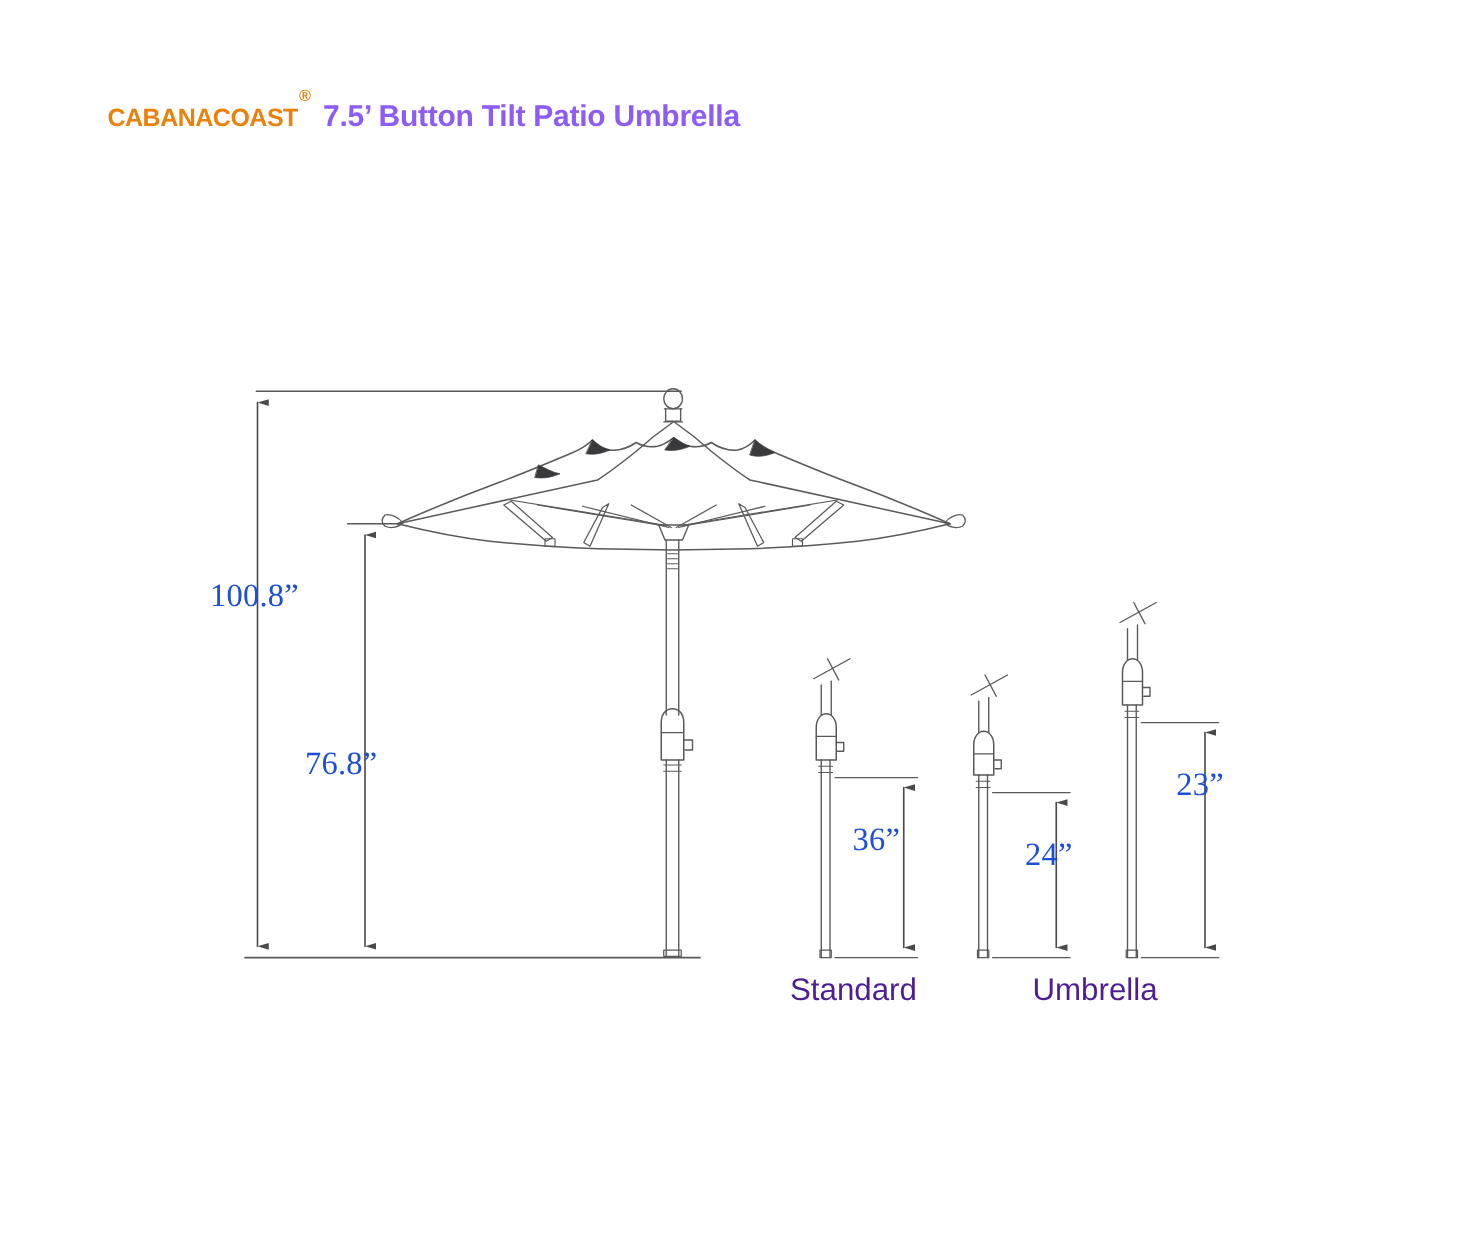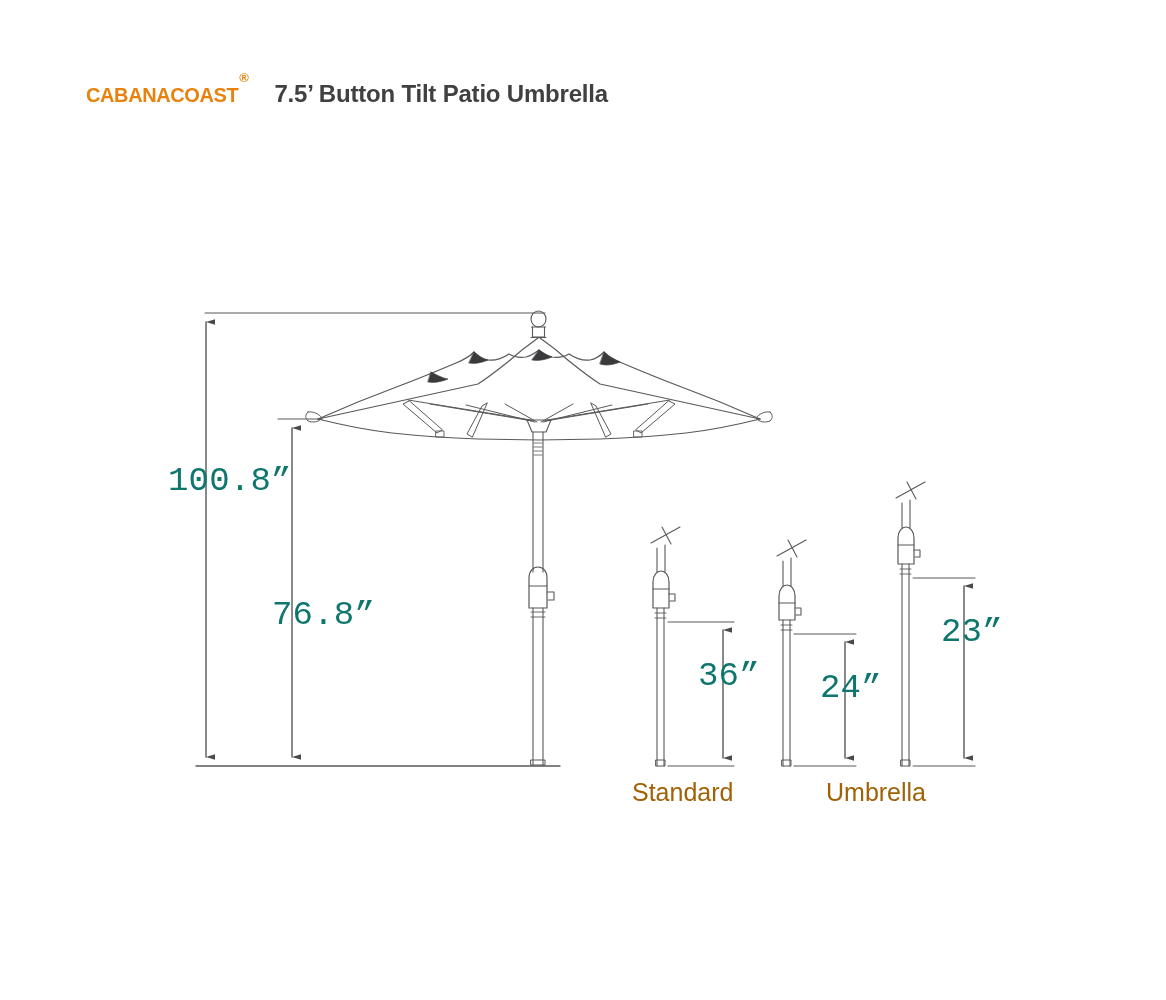"7.5’ Button Tilt Patio Umbrella" .product-title { color: #404040 -> #8b5cf6; margin-left: 27px -> 11px }
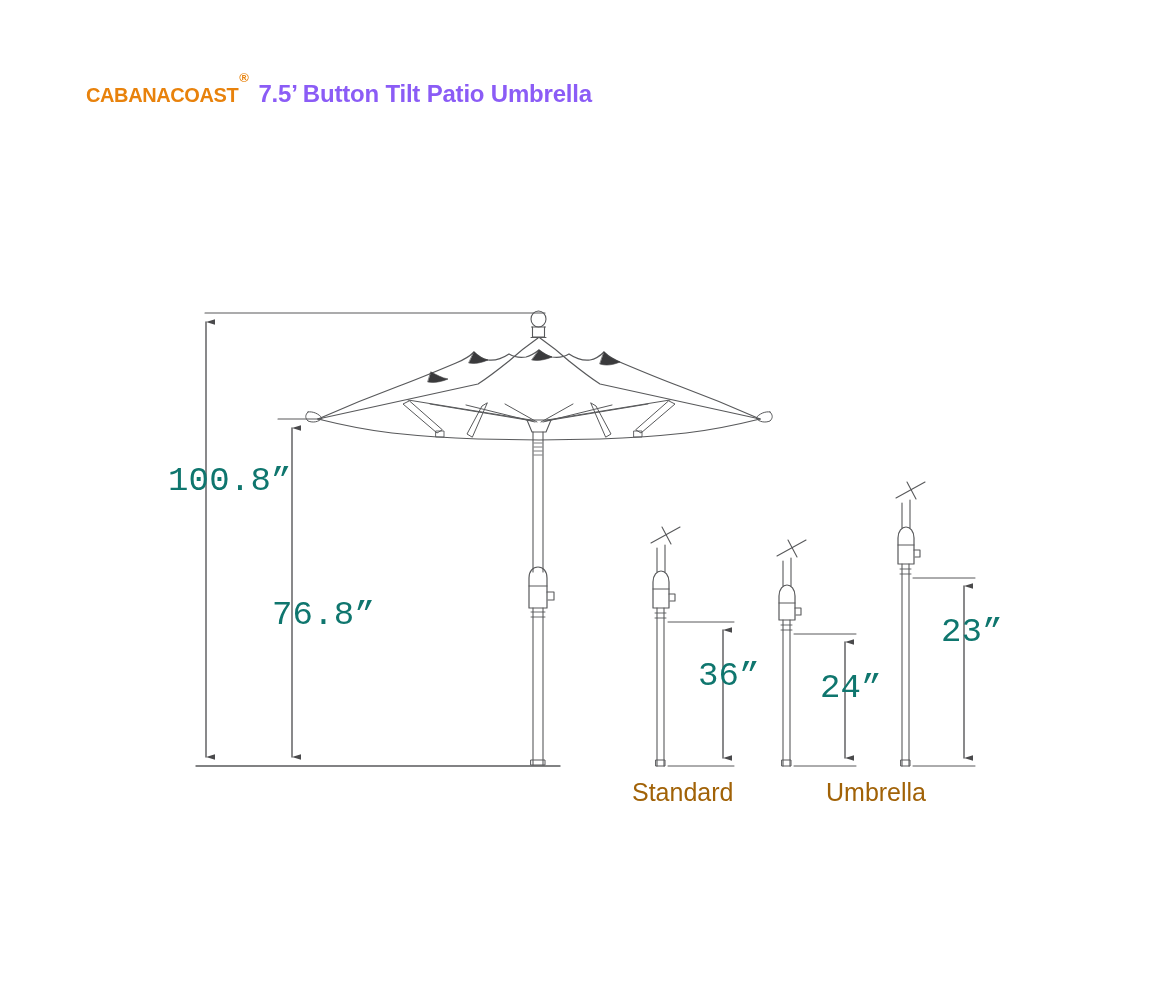"100.8”" .dim-label { color: #0f766e -> #1d4ed8; font-family: Liberation Mono, monospace -> Liberation Serif, serif; font-size: 34px -> 26px }
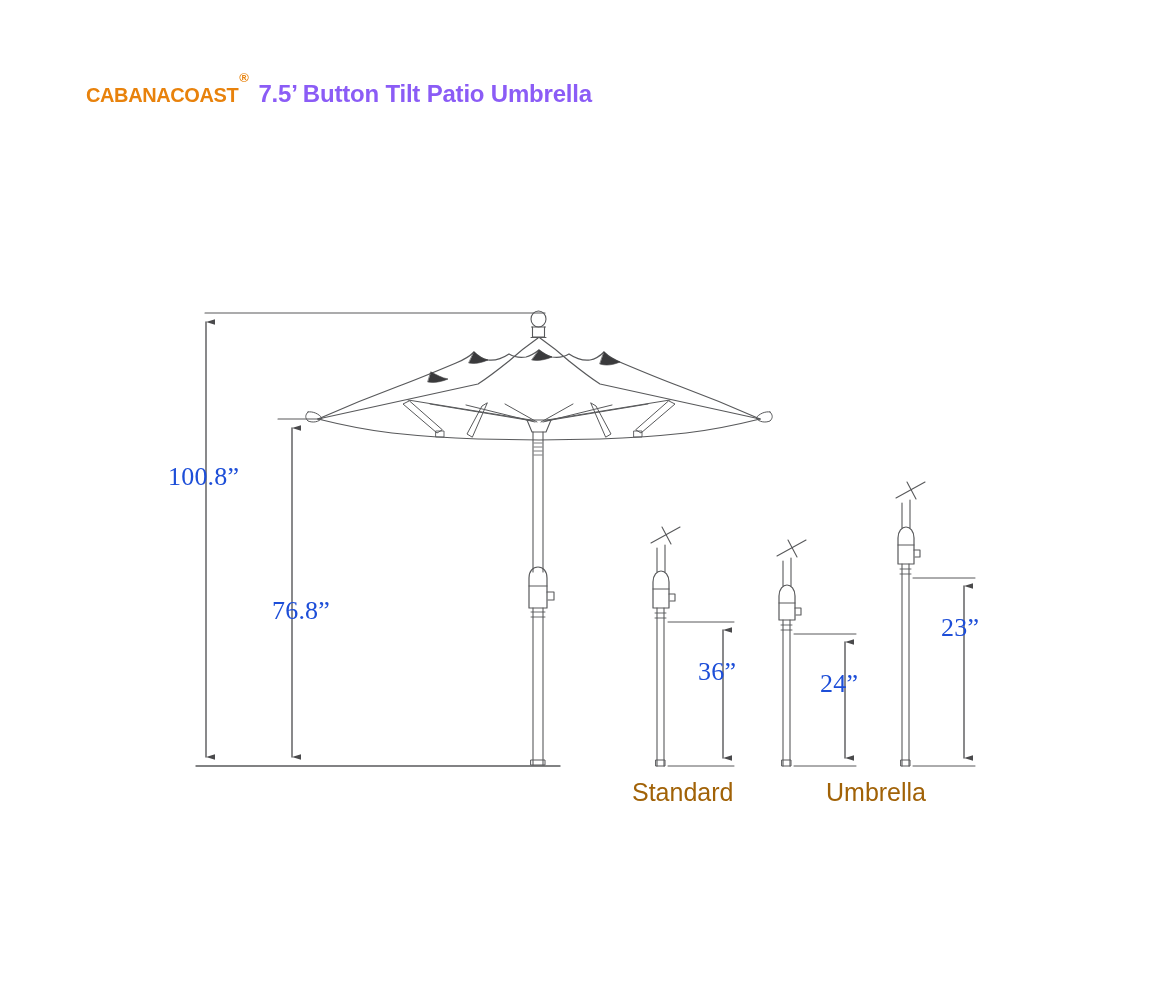"76.8”" div.dim-label { left: 272px -> 244px }
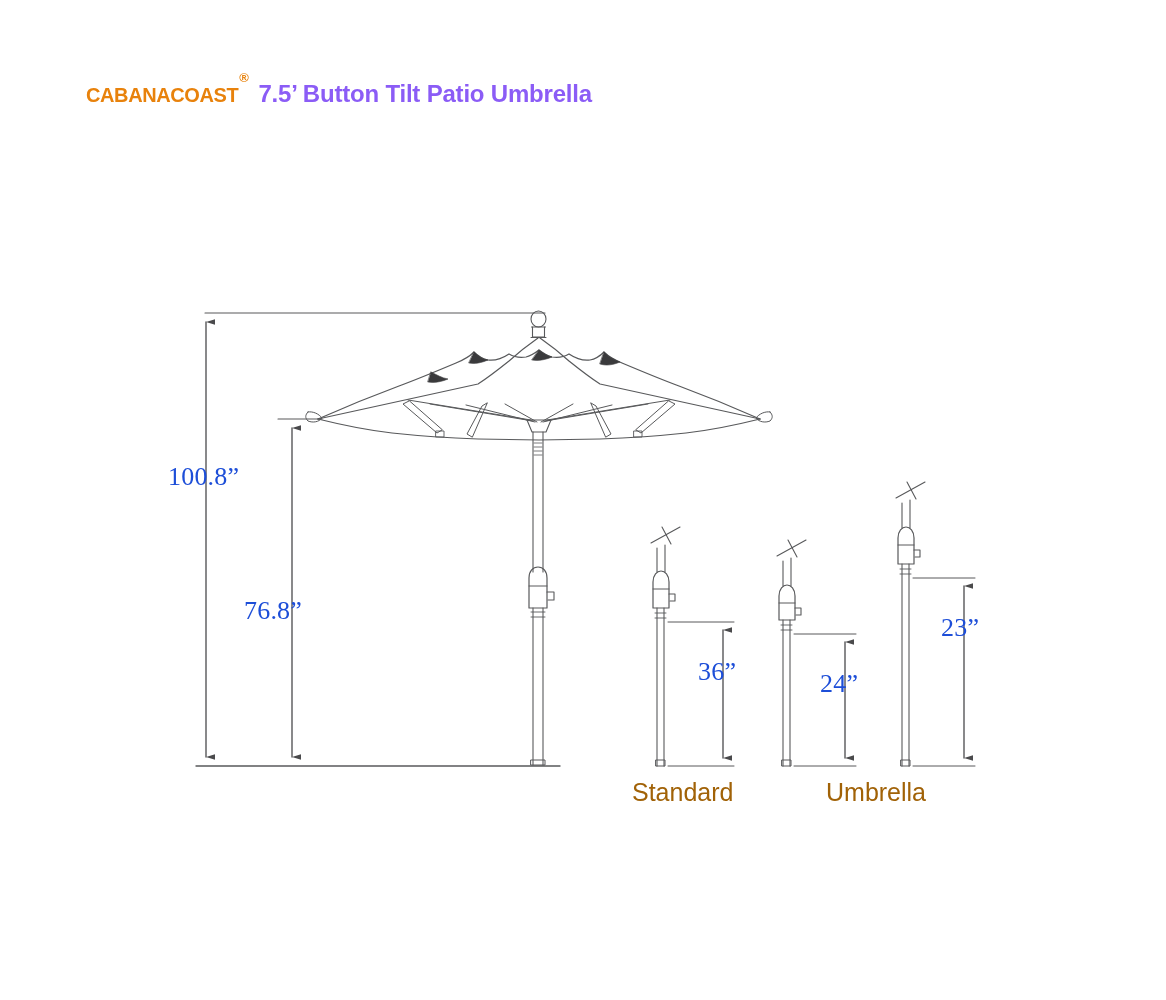"36”" div.dim-label { left: 698px -> 682px }
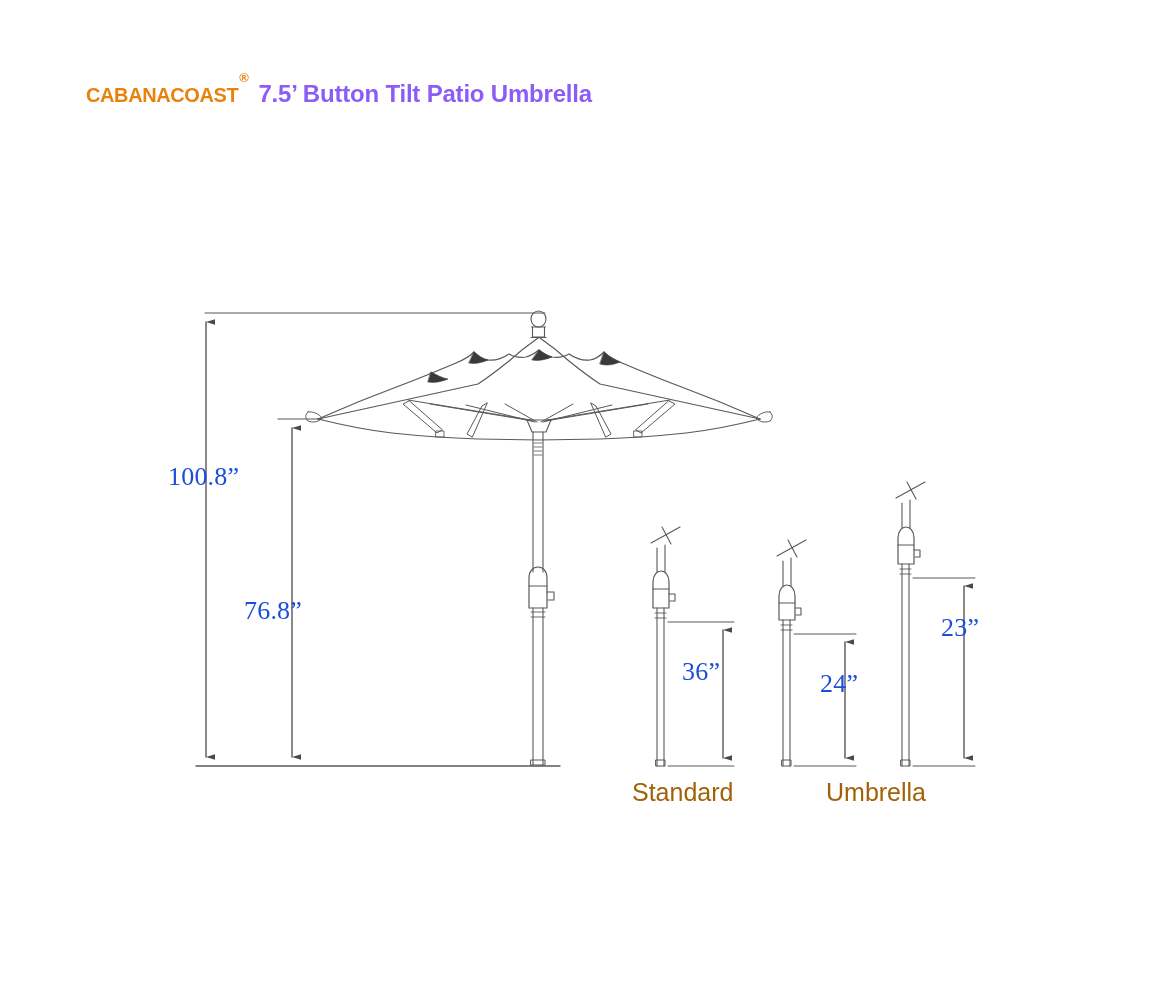"Standard" .caption-label { color: #a16207 -> #4c1d95 }
